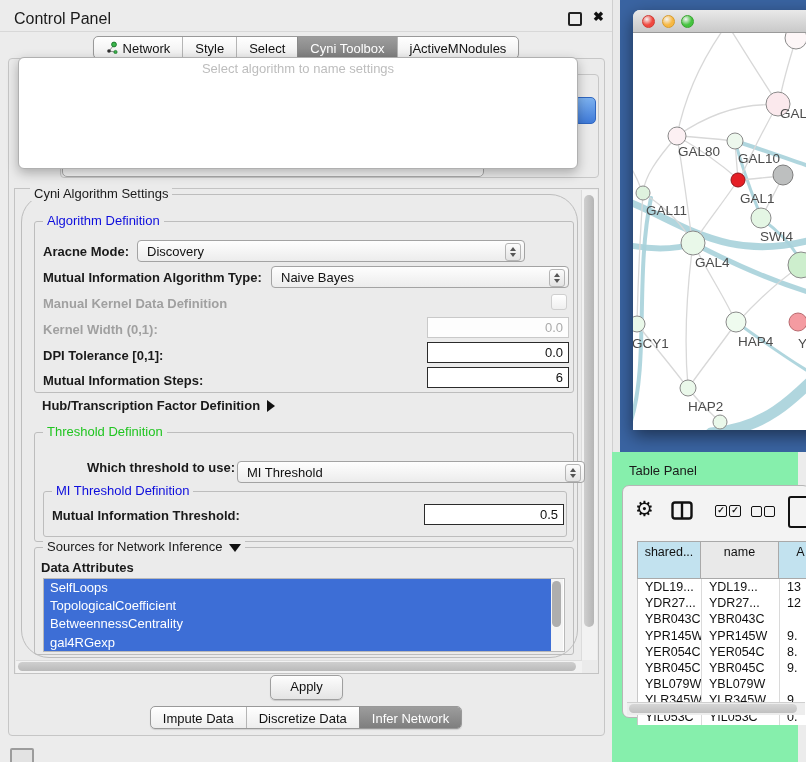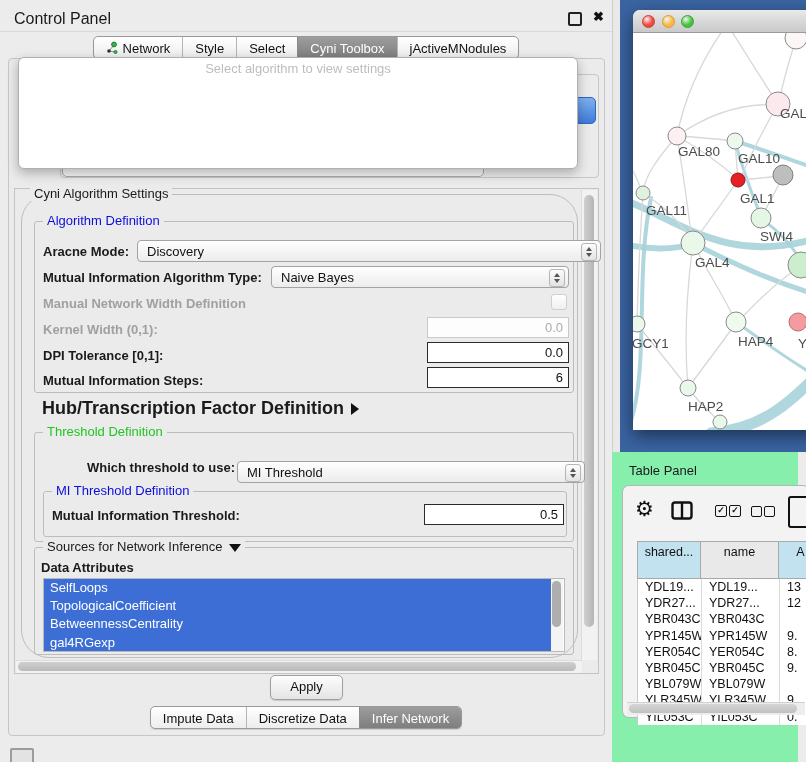"Select algorithm to view settings" div.hint { text: view -> name }
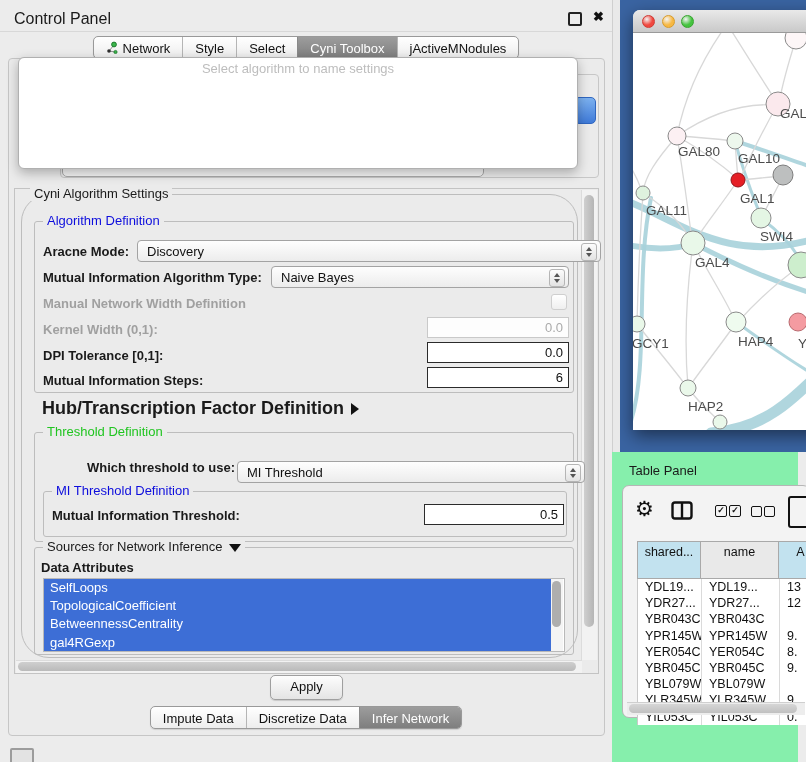"Discovery" div.combo { width: 464px -> 388px }
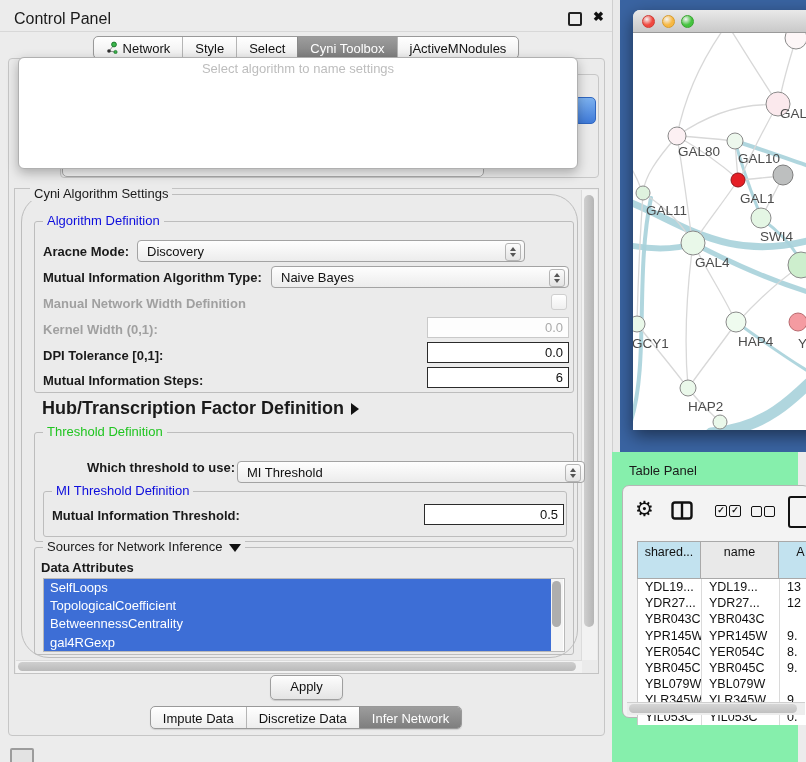"Manual Network Width Definition" span.lbl { text: Network Width -> Kernel Data }
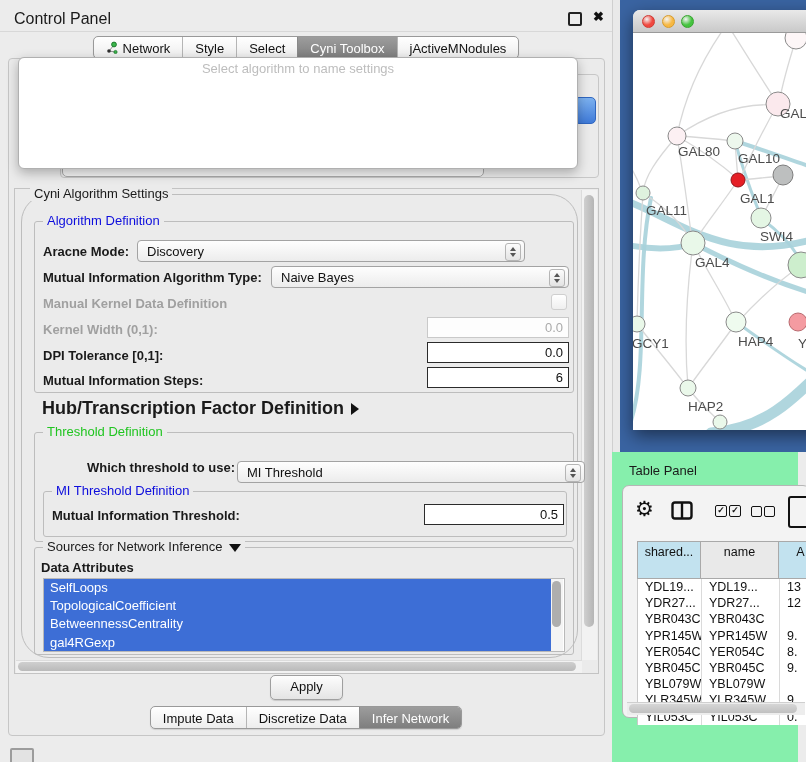"Hub/Transcription Factor Definition" .hub-row { font-size: 18px -> 13px }
